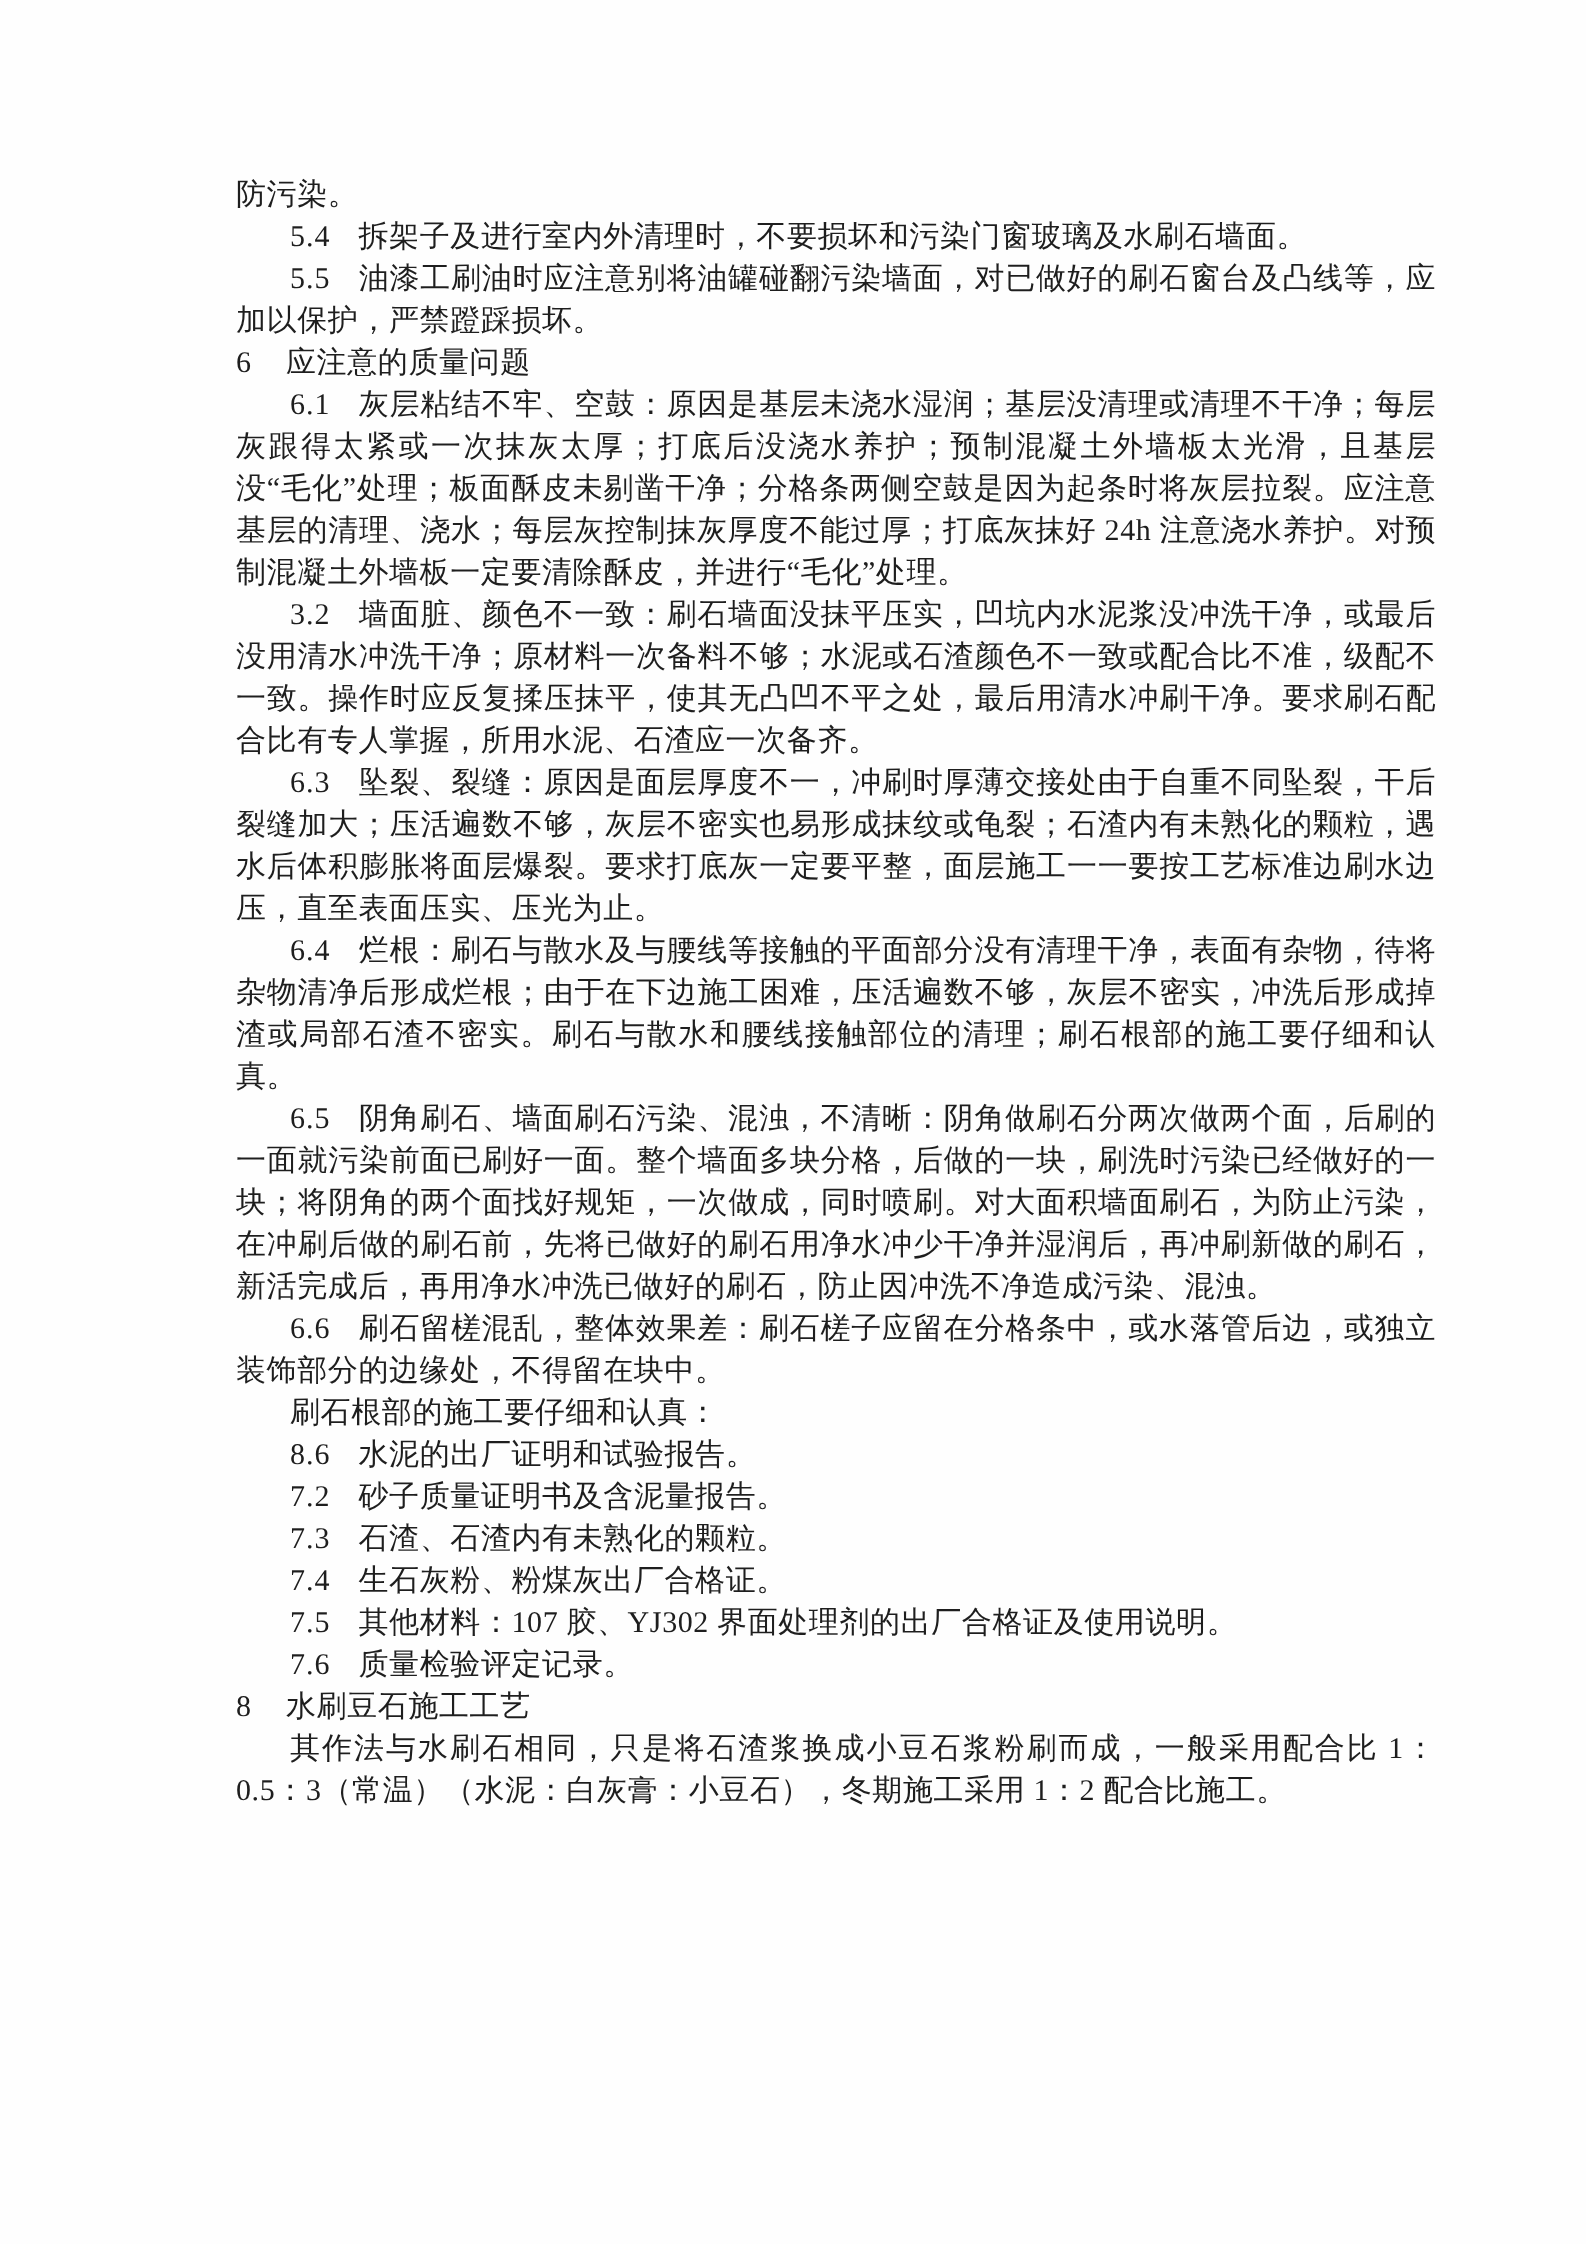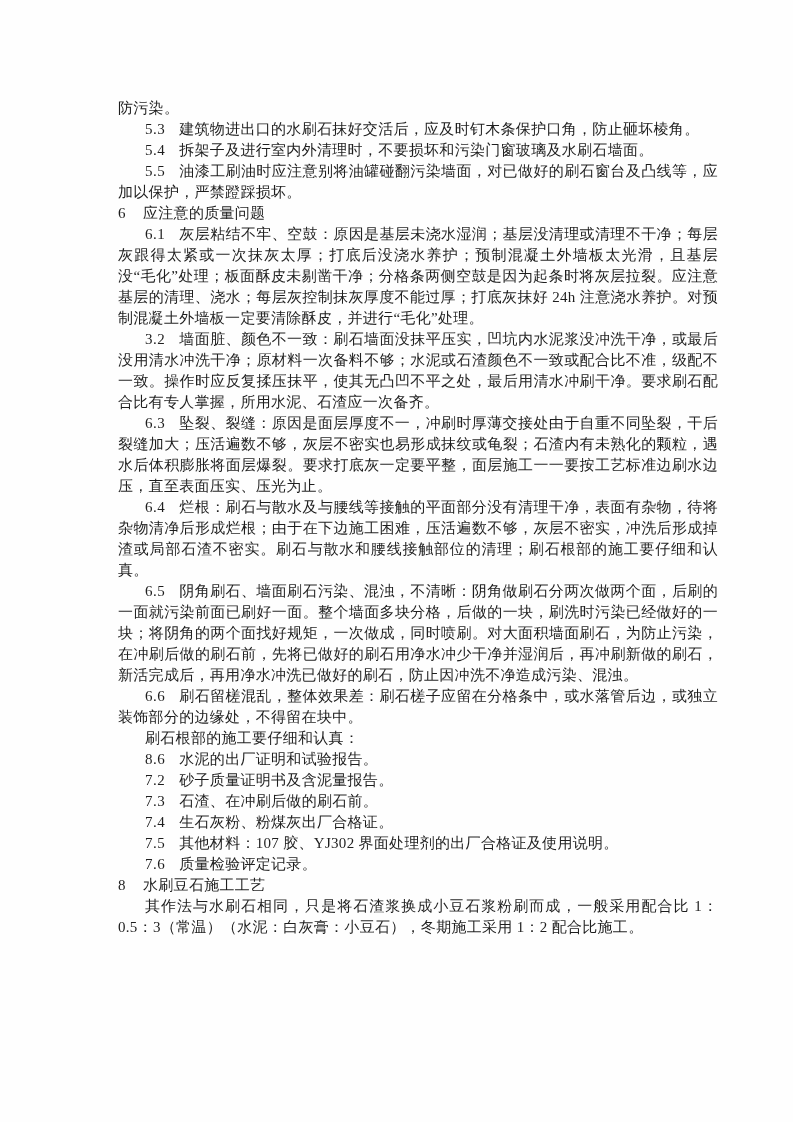"防污染。" .text-column { top: 98px -> 88px }
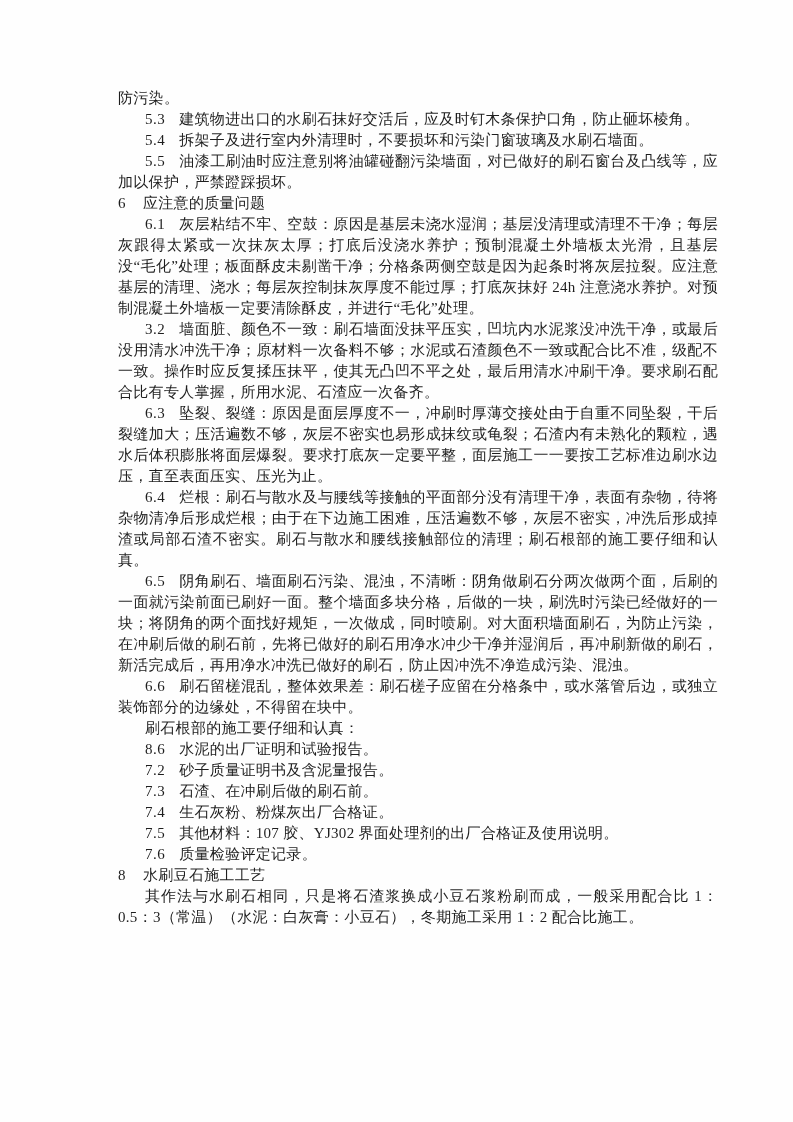"5.3 建筑物进出口的水刷石抹好交活后，应及时钉木条保护口角，防止砸坏棱角。" p.para { html: <p><span>5.3</span><span>建筑物进出口的水刷石抹好交活后，应及时钉木条保护口角，防止砸坏棱角。</span></p> -> none }
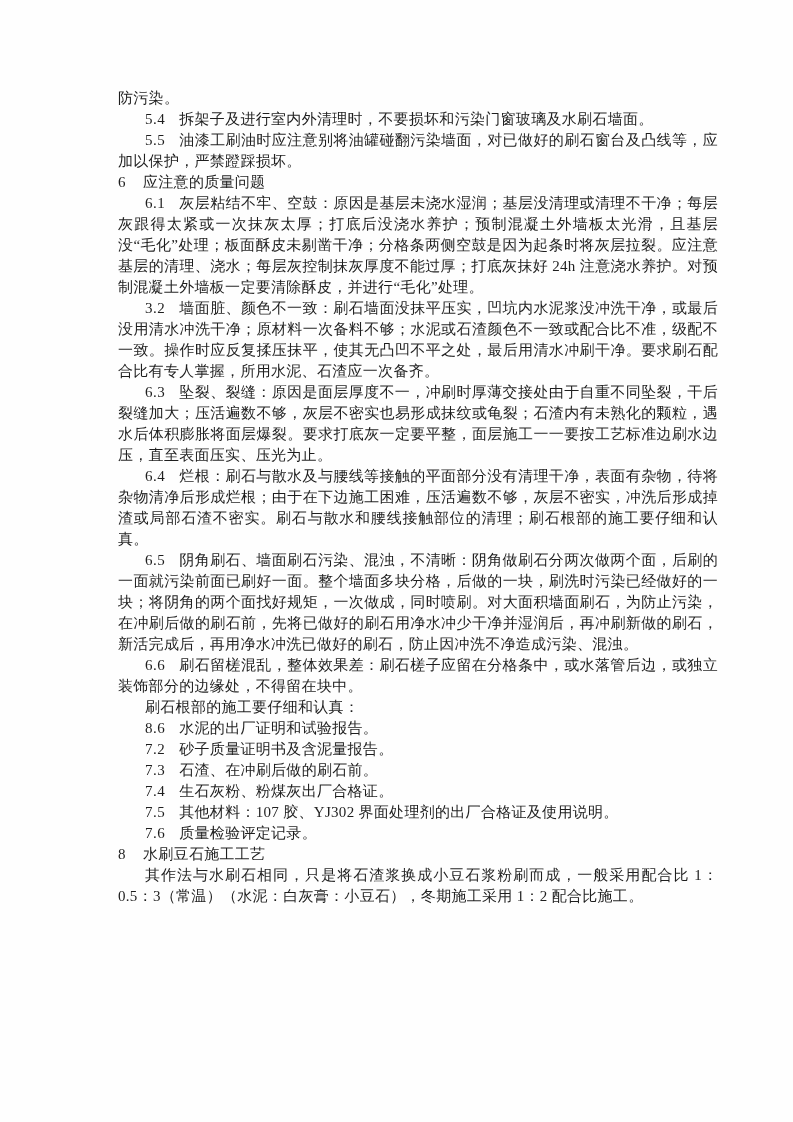"石渣、在冲刷后做的刷石前。" span { text: 在冲刷后做的刷石前 -> 石渣内有未熟化的颗粒 }
